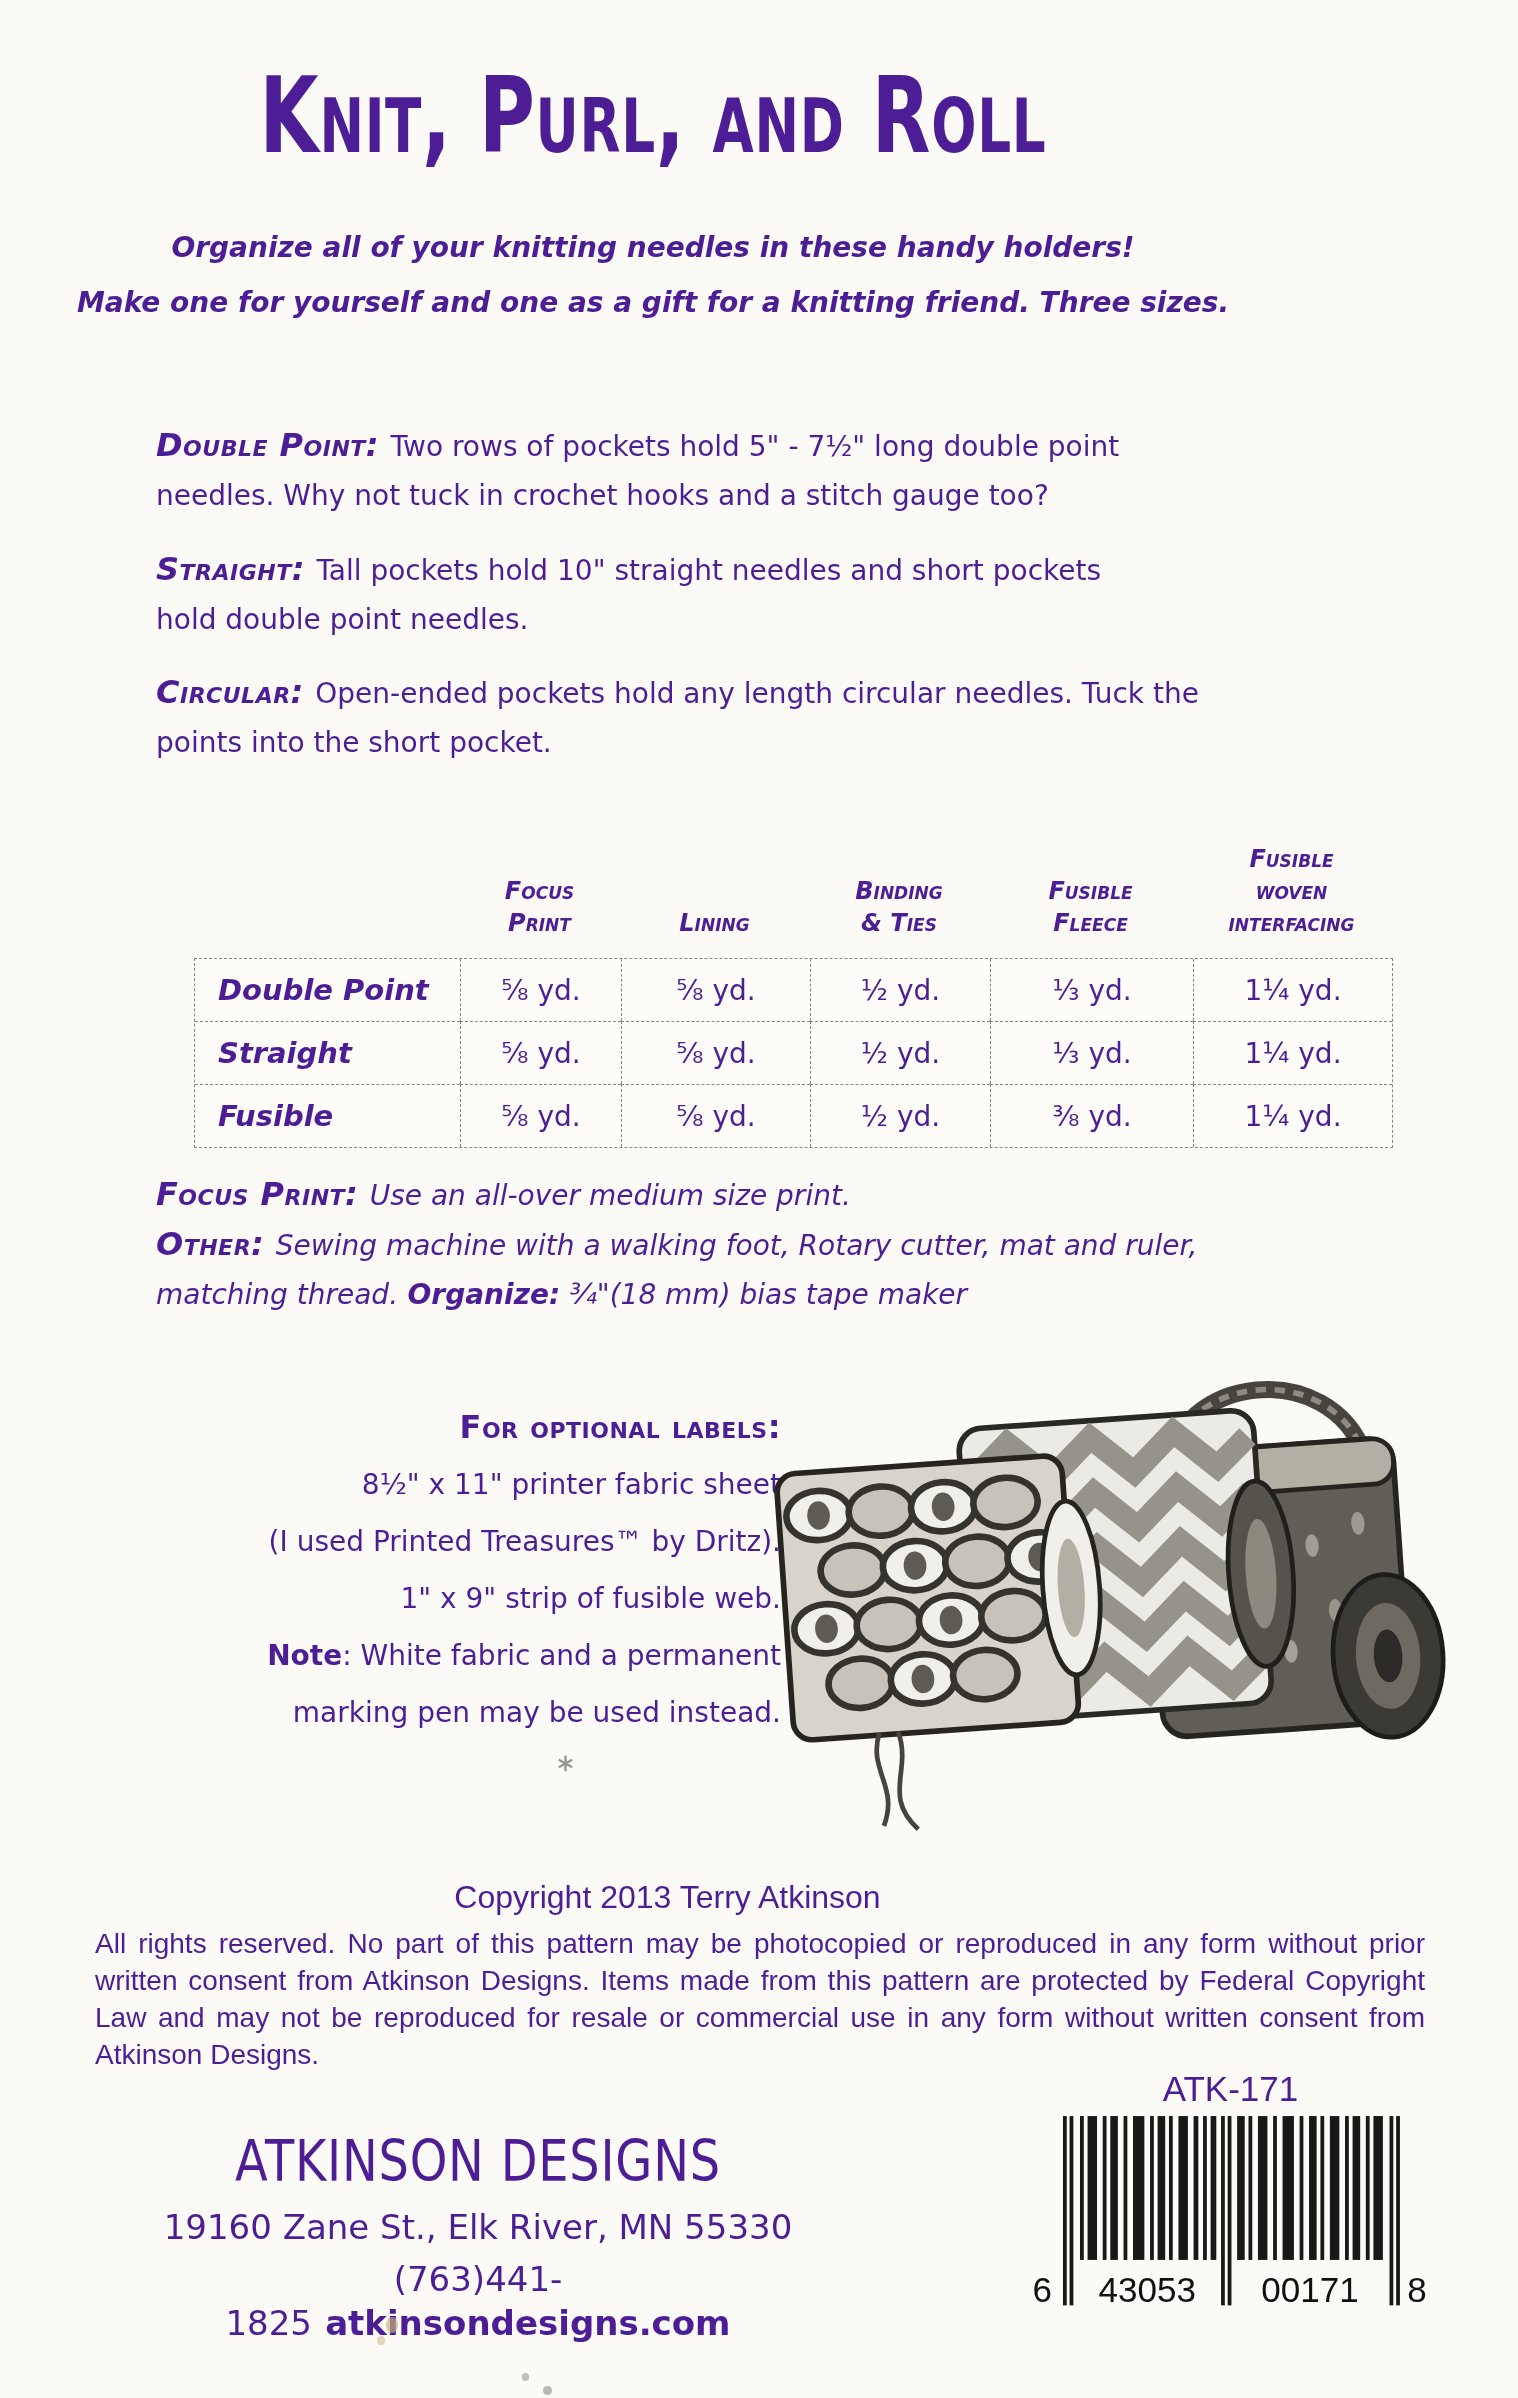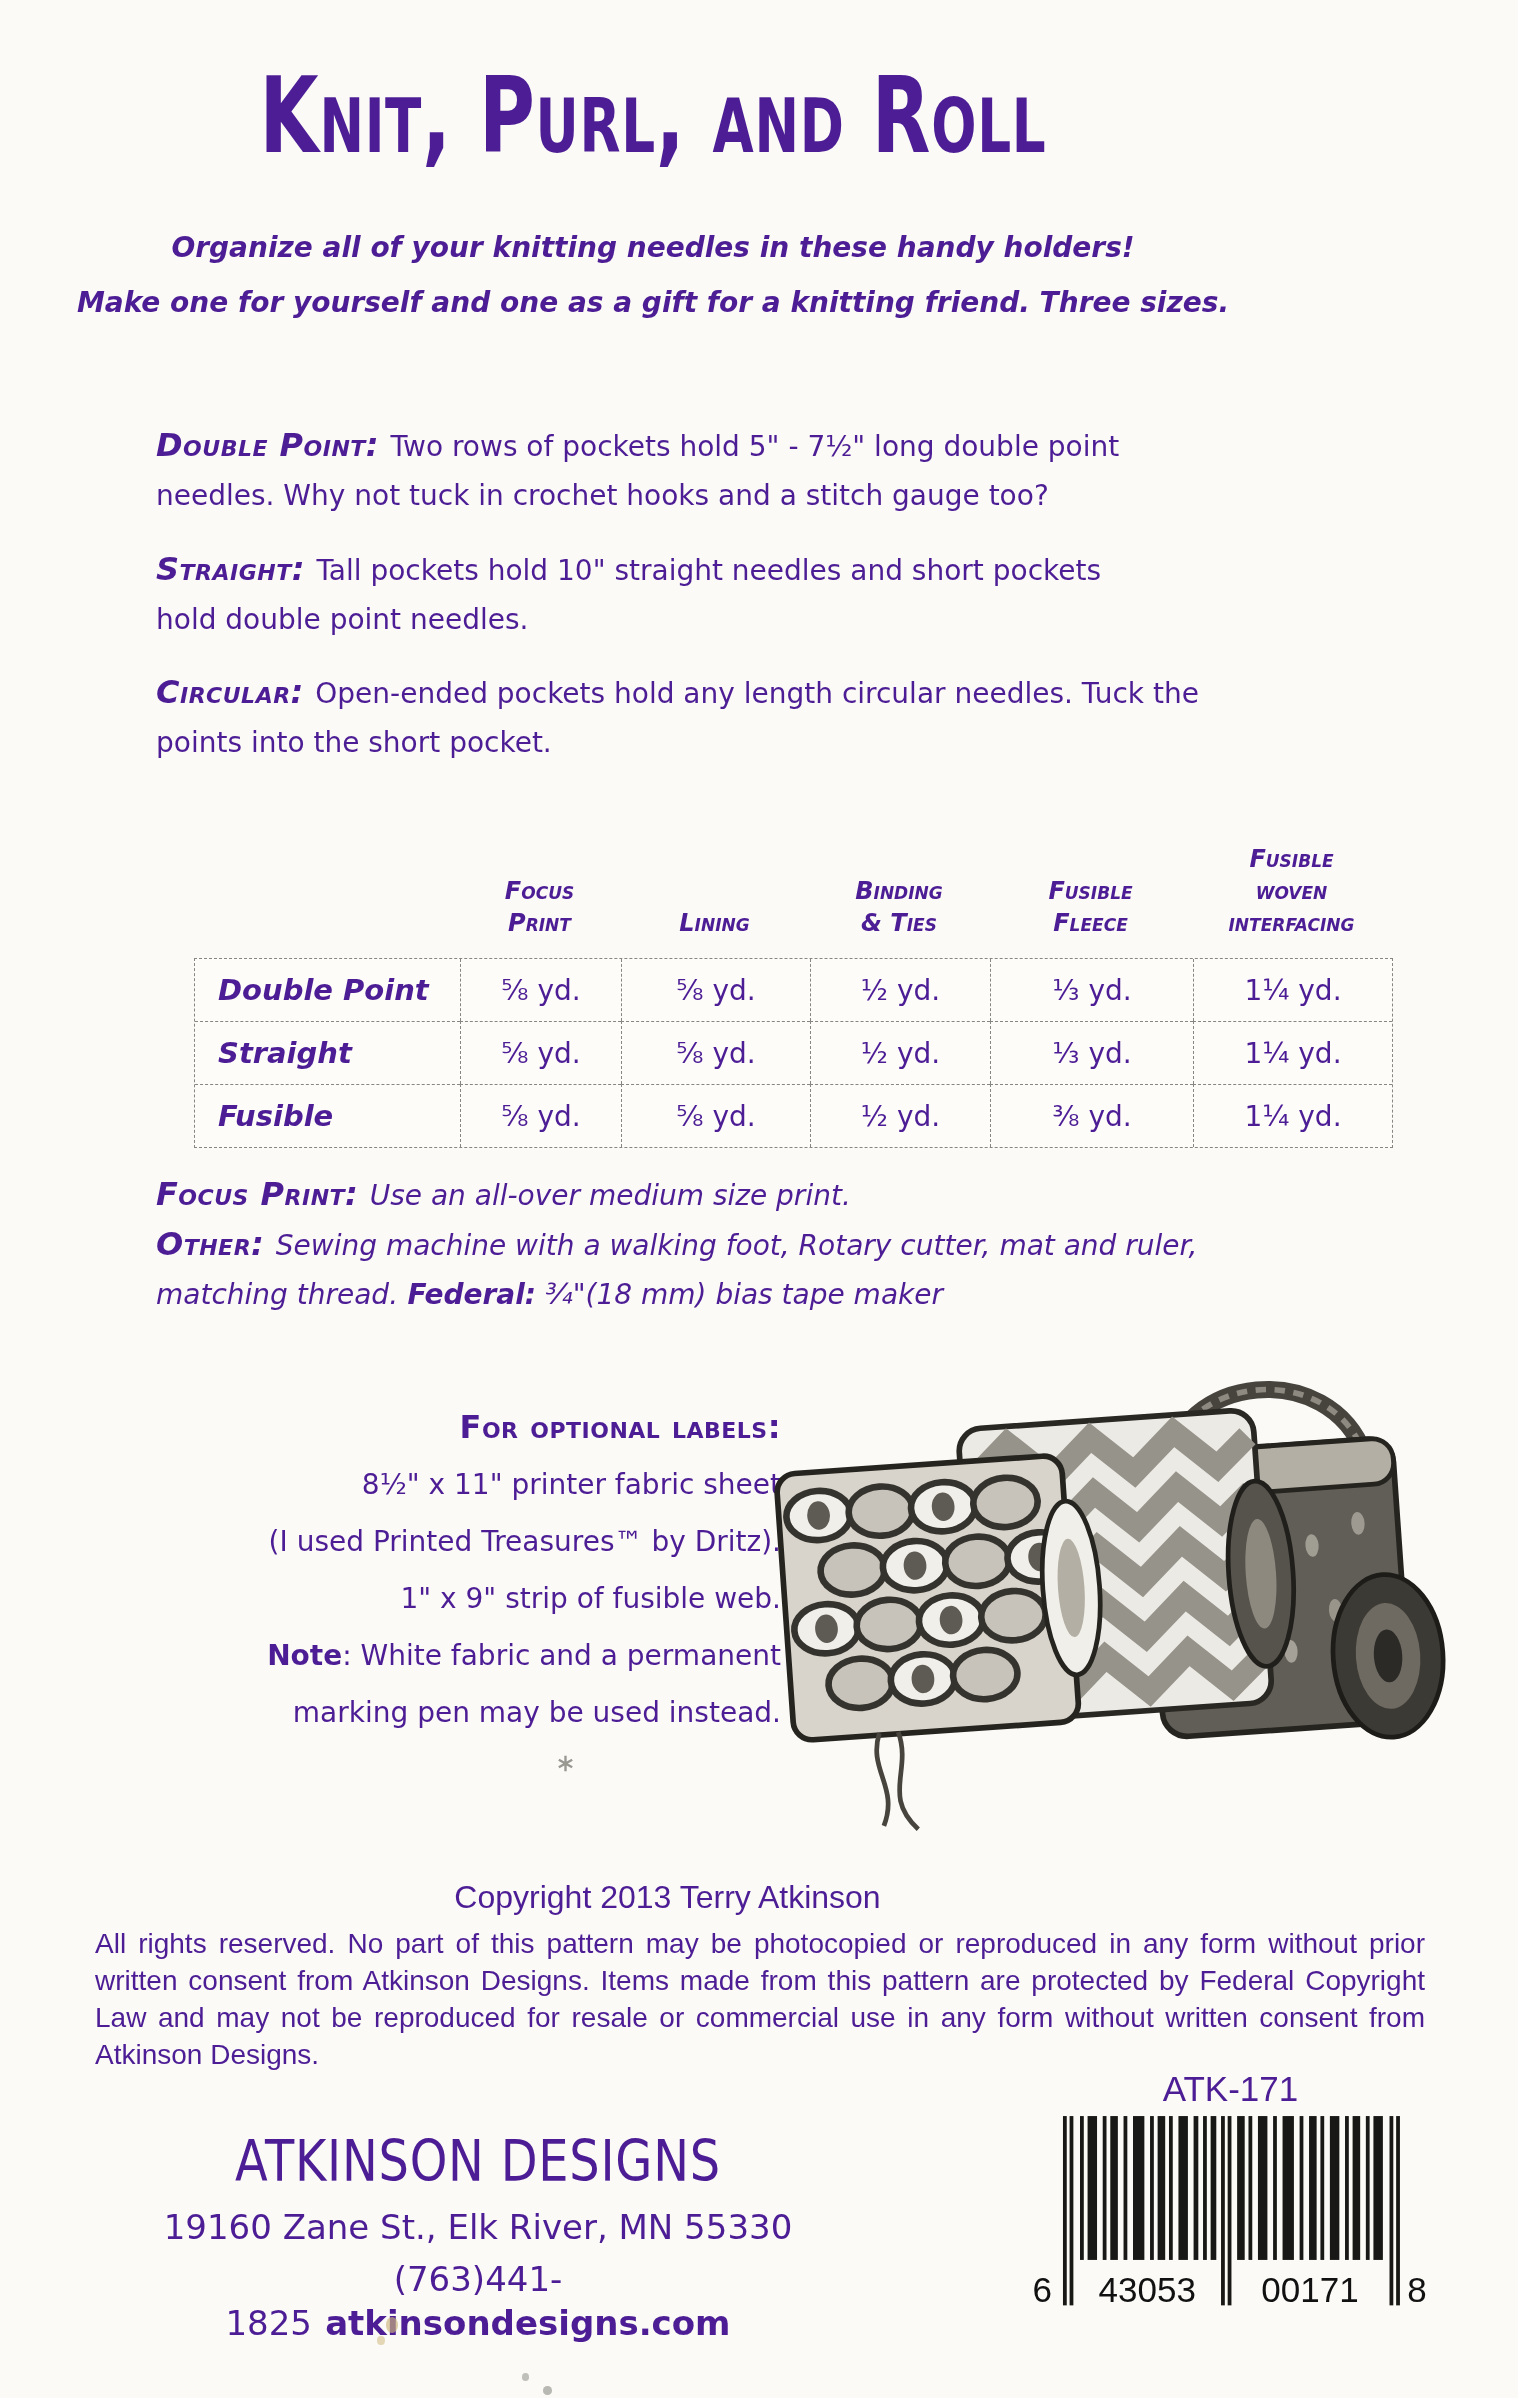"Federal:" span.opt { text: Federal -> Organize }
